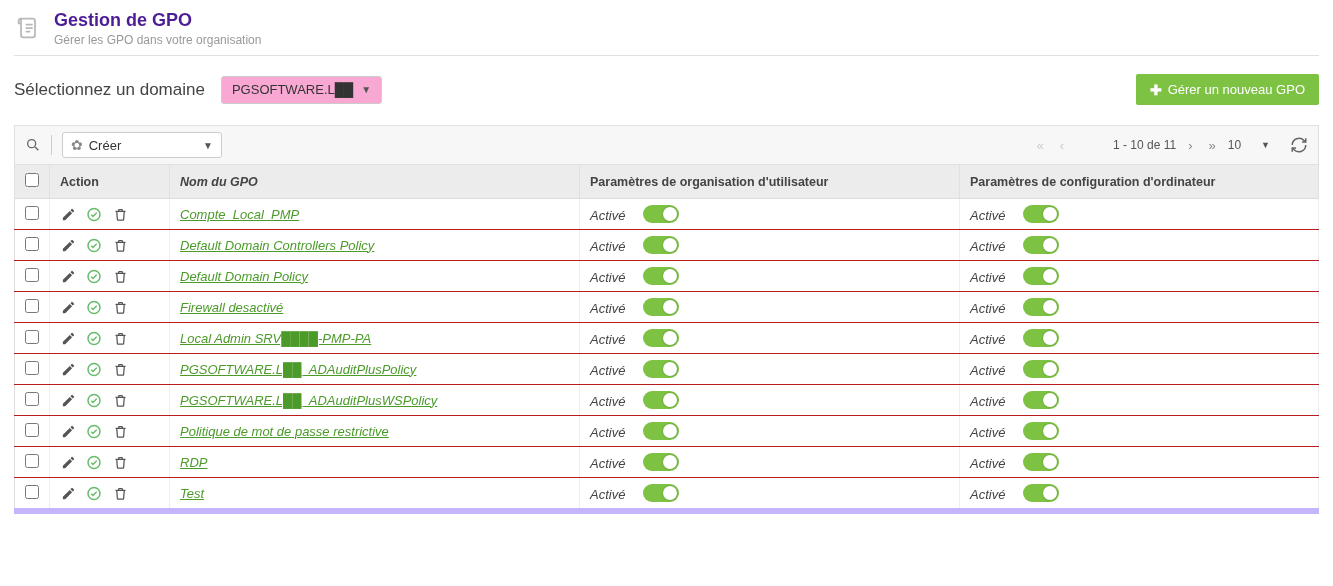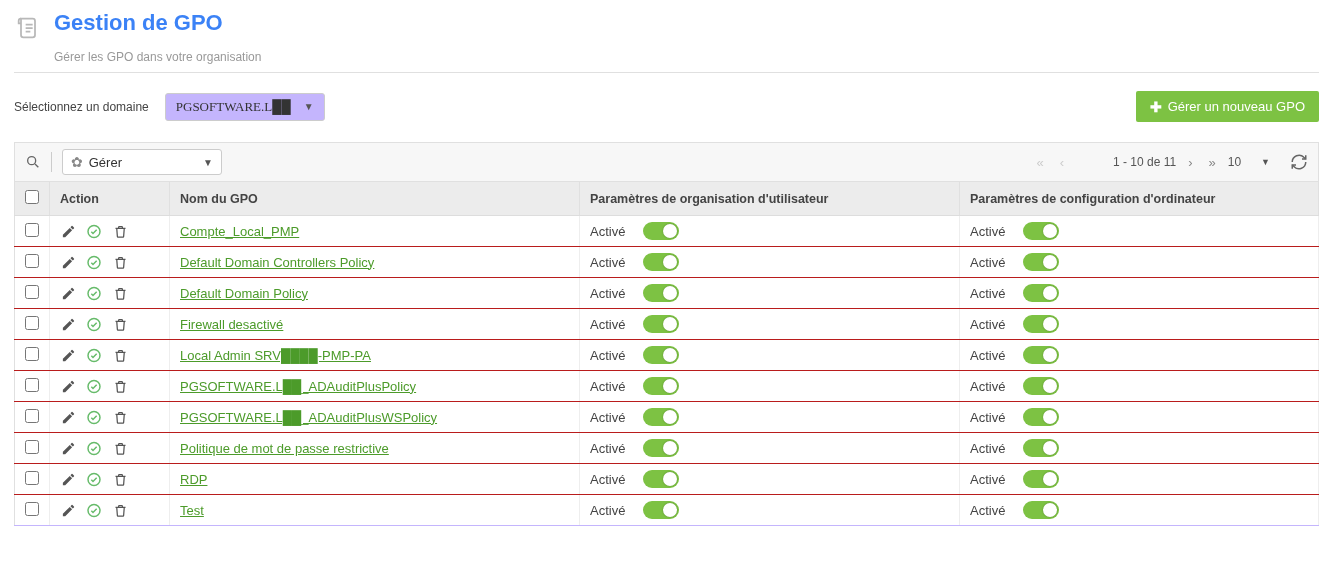"Gestion de GPO" .page-title { color: #3b82f6 -> #4c1d95; font-size: 22px -> 18px }
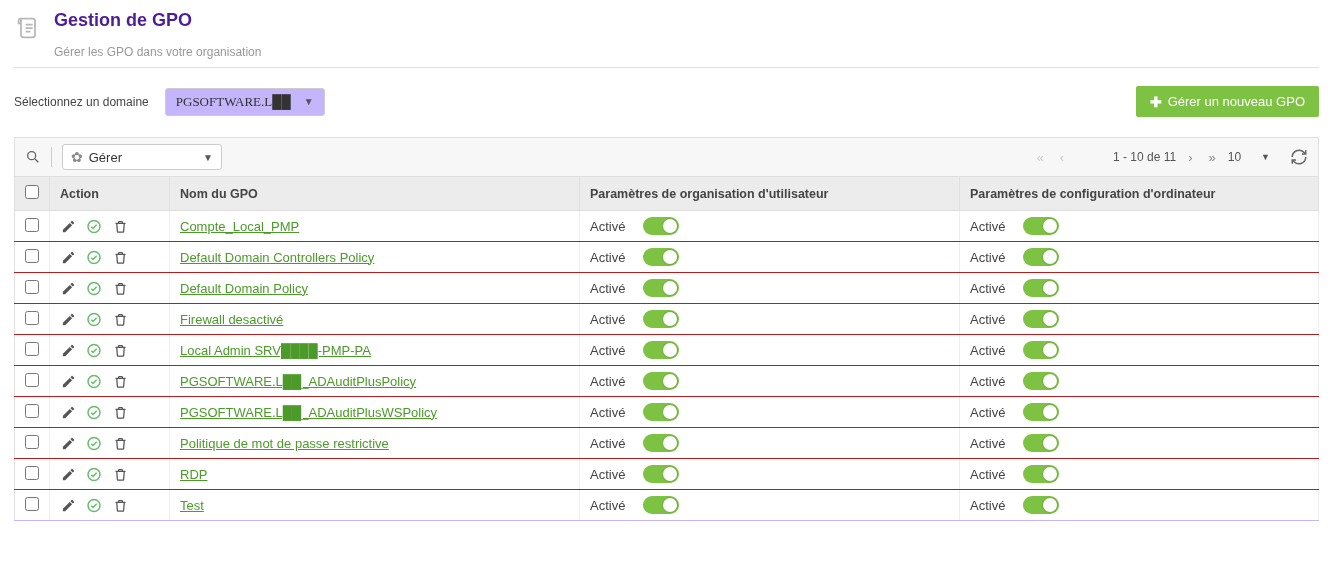"Gérer les GPO dans votre" .page-sub { margin-top: 14px -> 2px }
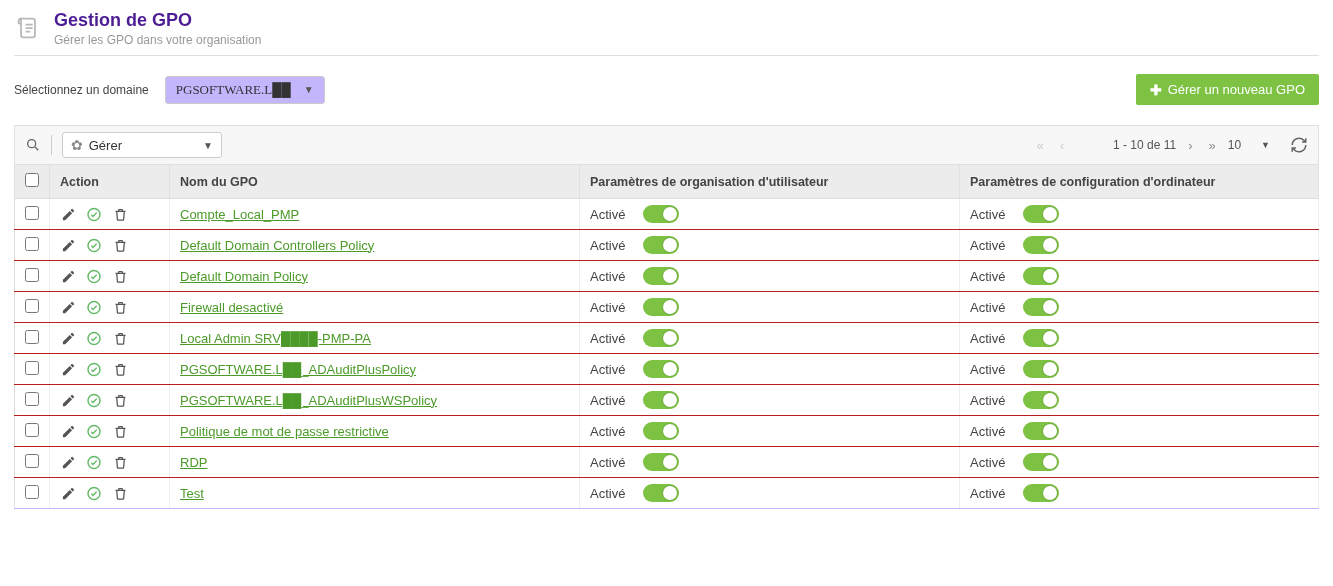"Sélectionnez un domaine" .domain-label { font-size: 12px -> 17px }
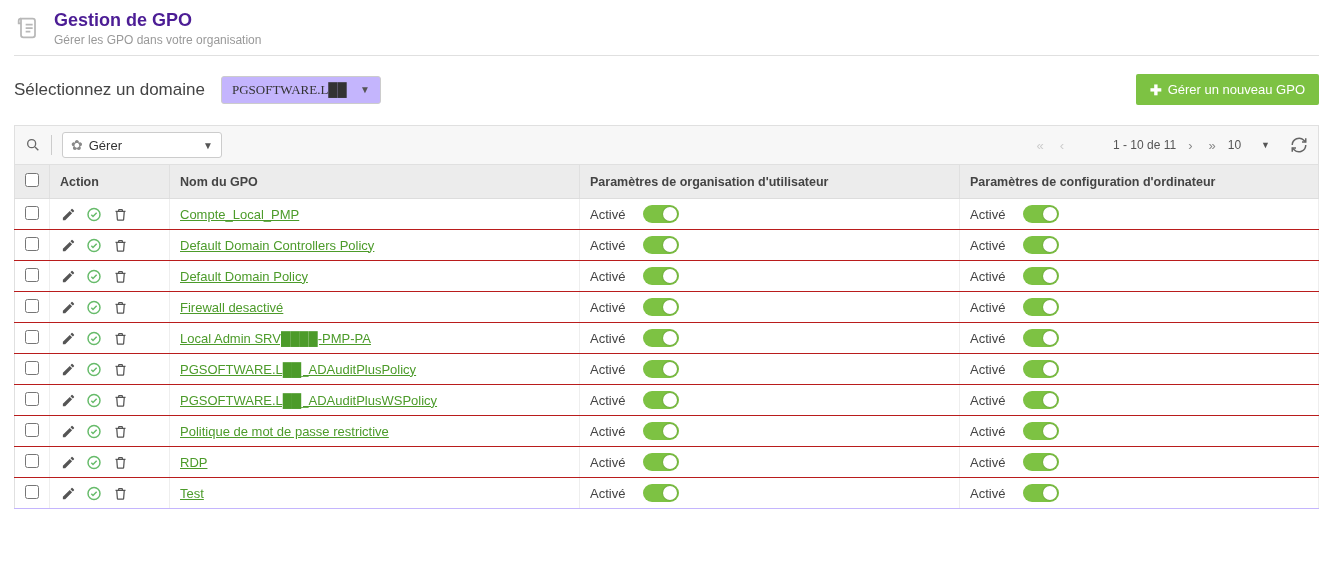"PGSOFTWARE.L██" .domain-select { background: #c4b5fd -> #f9a8d4; font-family: Liberation Serif, serif -> none }
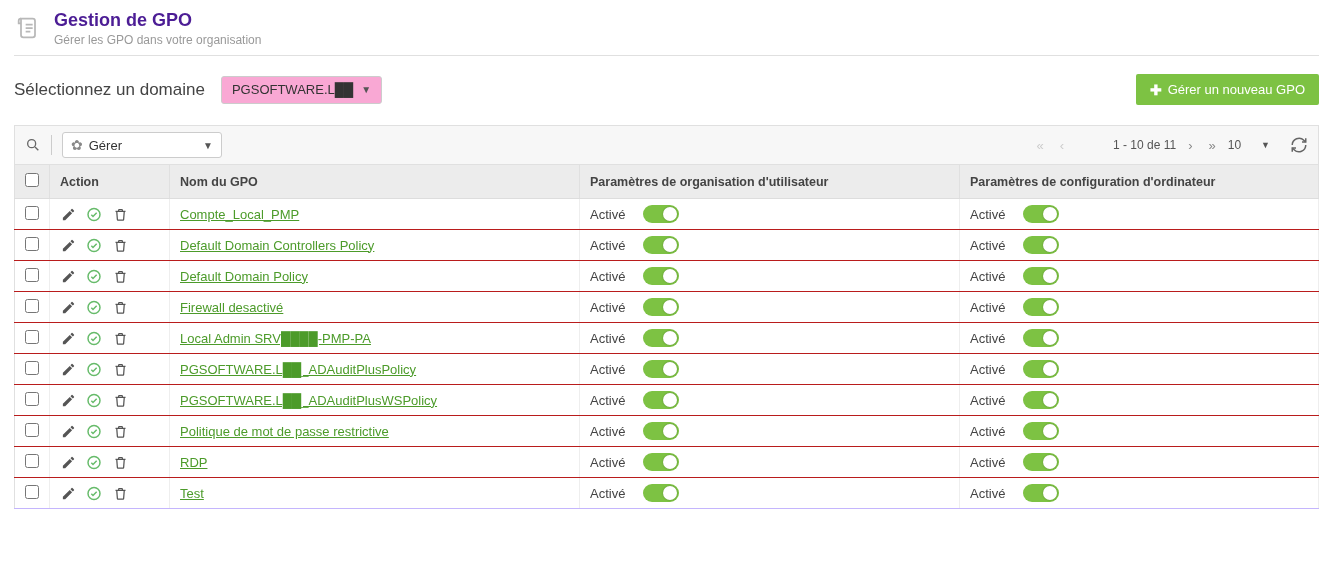"Gérer" span.label { text: Gérer -> Créer }
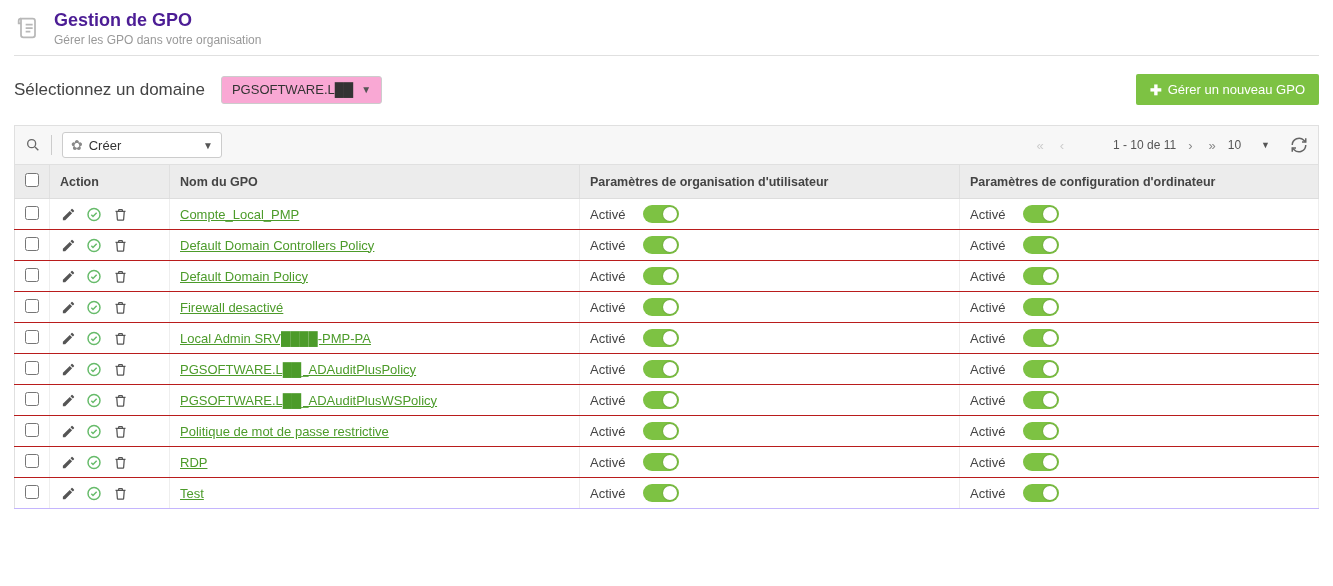"Nom du GPO" .col-name { font-style: none -> italic }
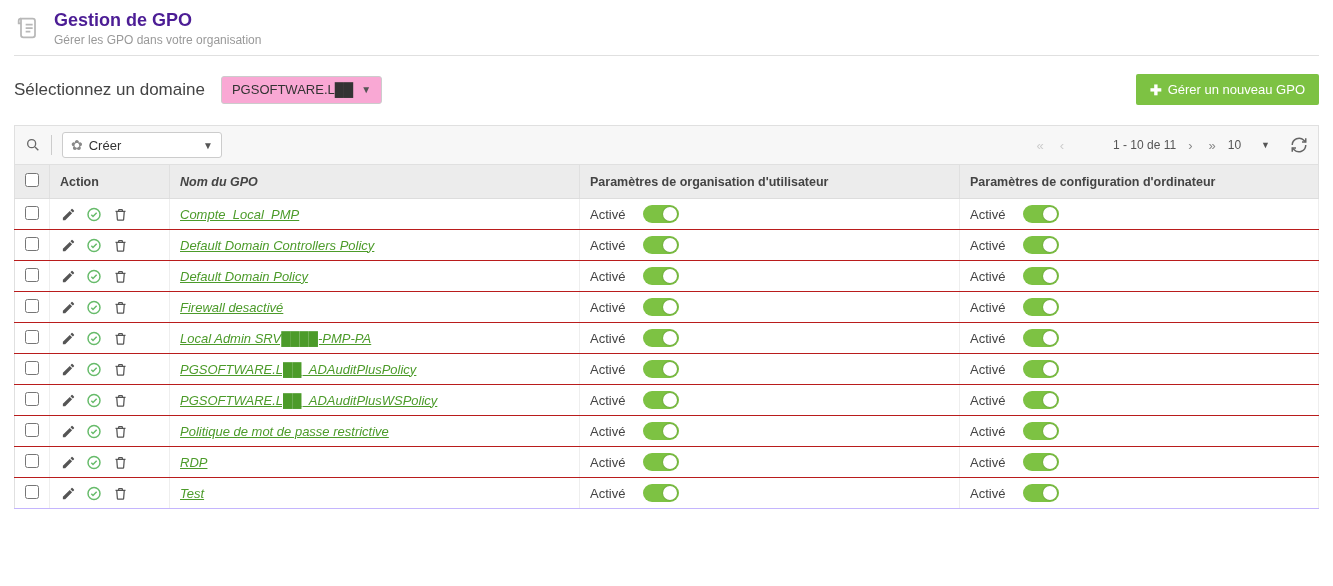"Activé" .status-cell { align-items: center -> flex-end; font-style: none -> italic }
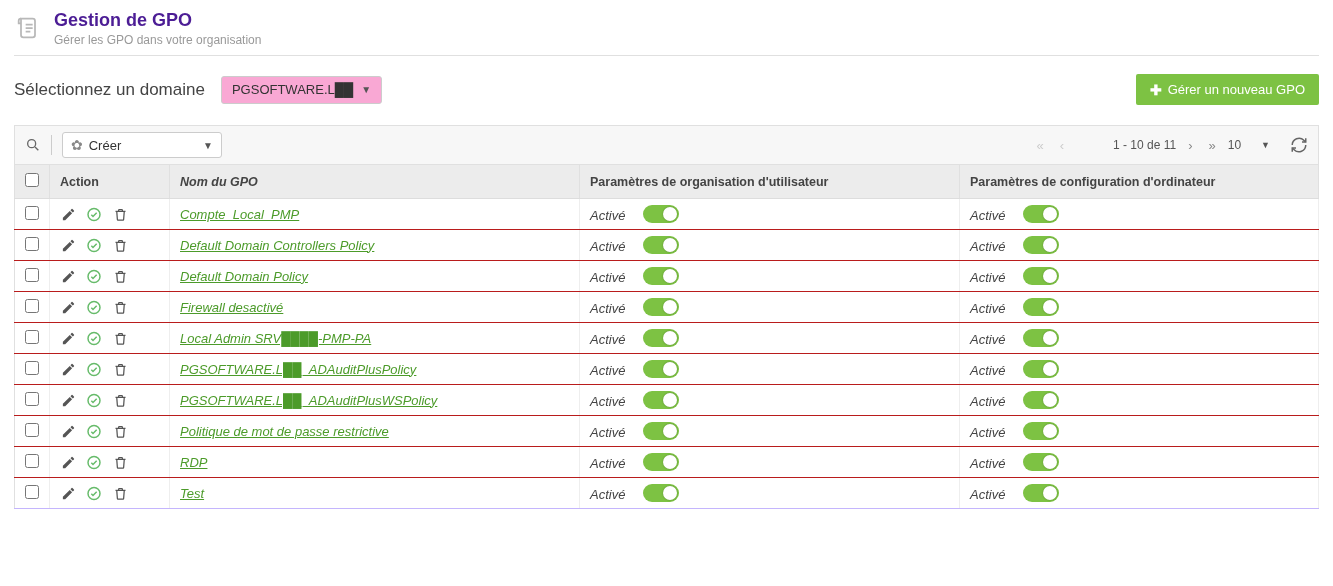"Test" table.grid tbody tr:last-child td { border-bottom: 1px solid #c4b5fd -> 6px solid #c4b5fd }
